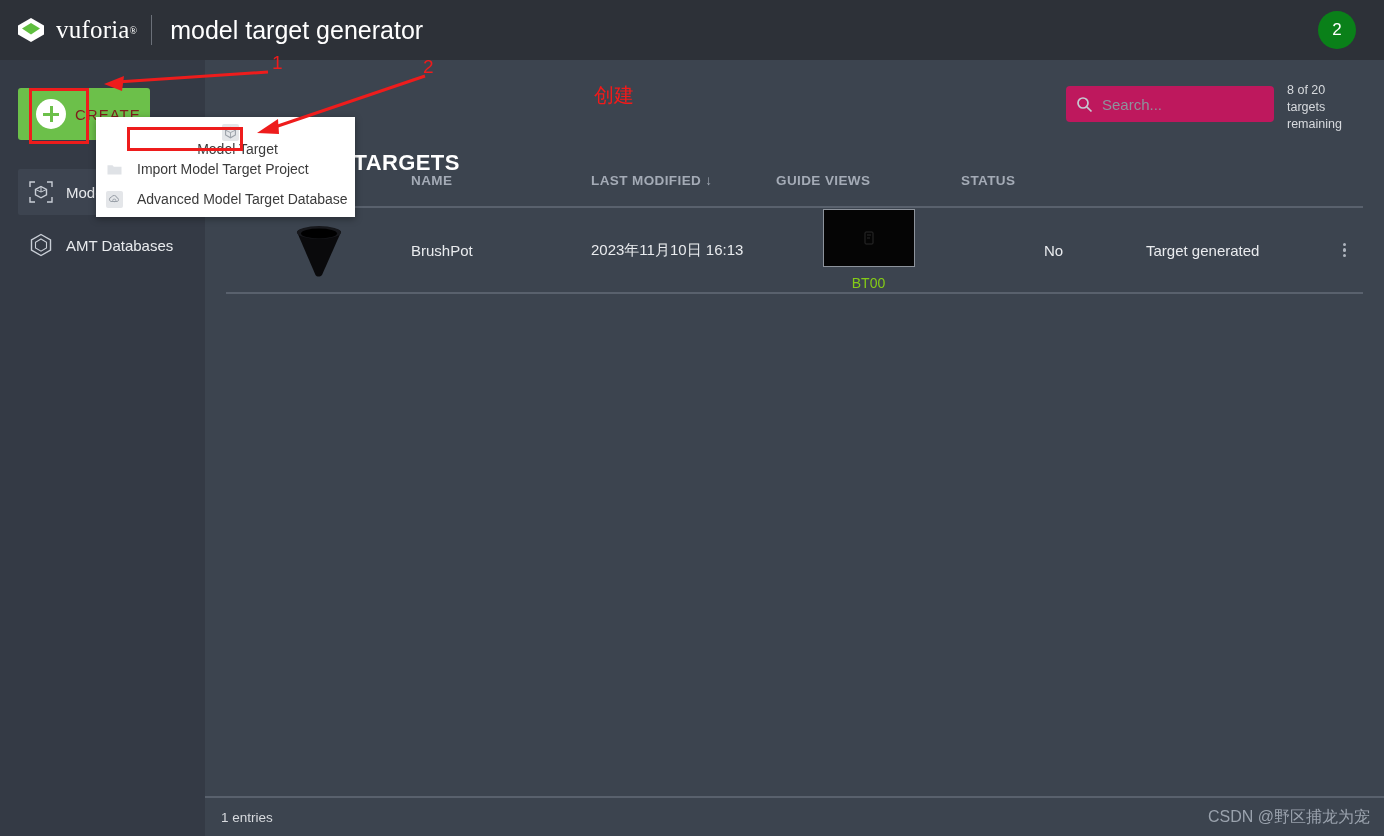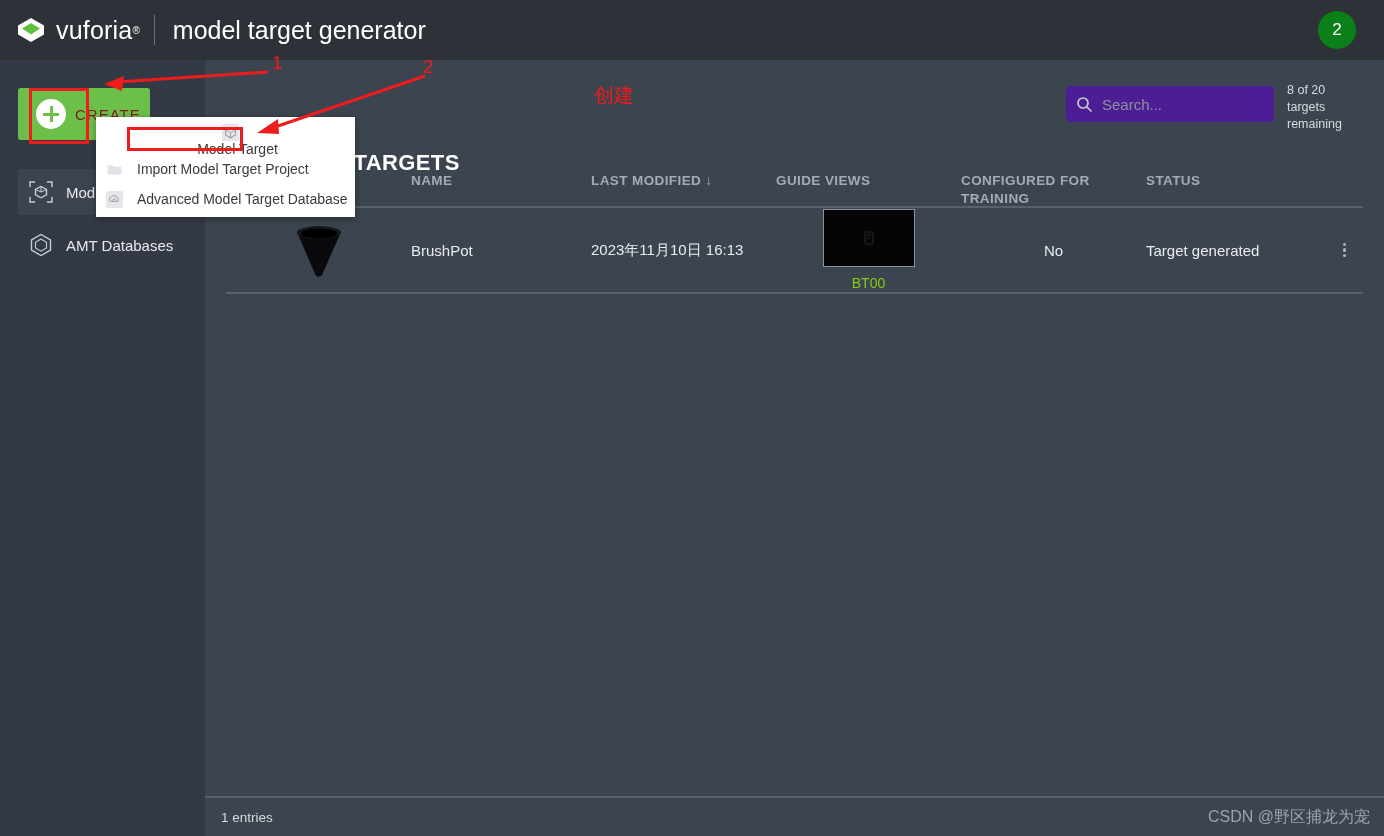"vuforia" .brand { font-family: none -> Liberation Serif, serif }
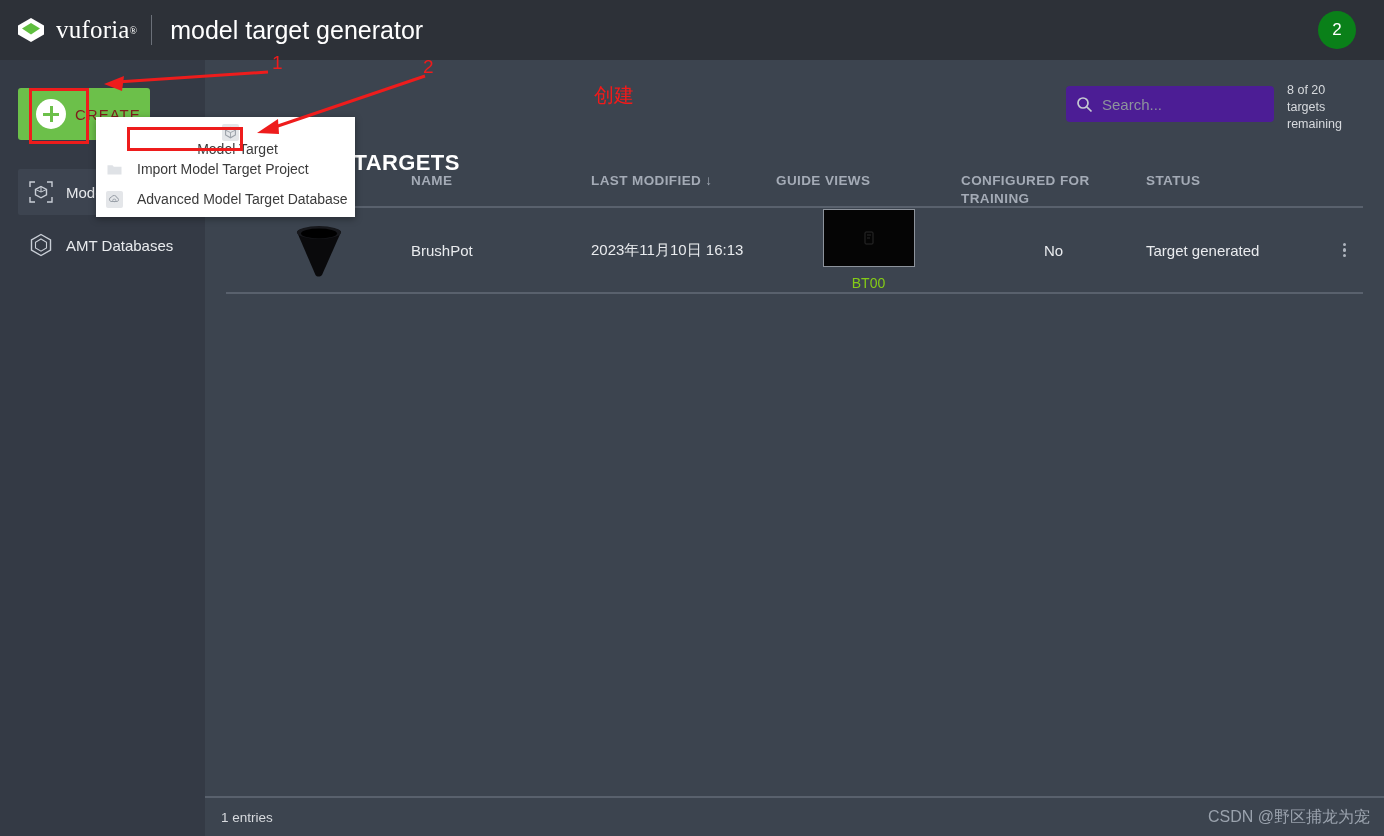"Search..." .search-wrap { background: #4c1d95 -> #be185d }
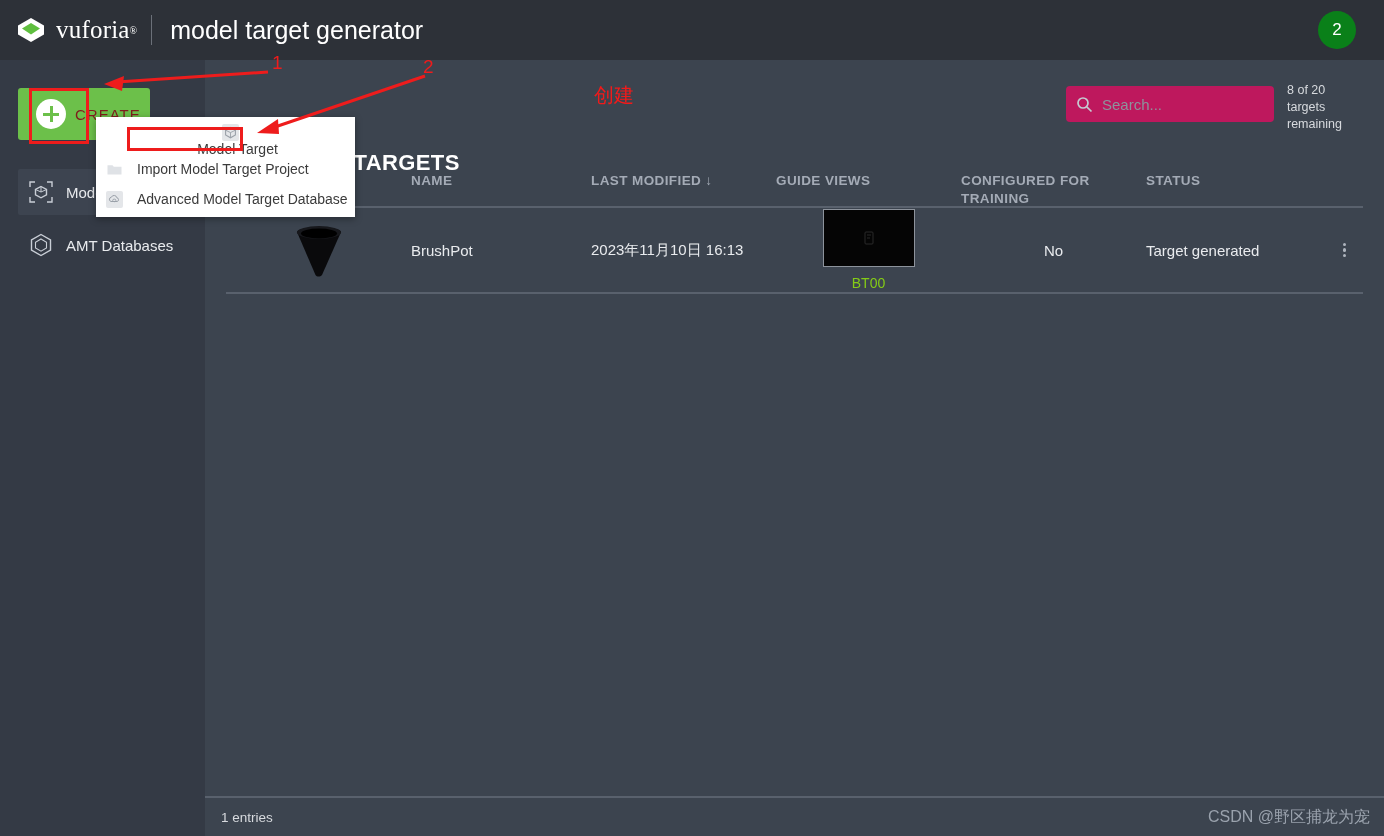"CONFIGURED FOR TRAINING" div.th { html: <div>CONFIGURED FOR TRAINING</div> -> none }
